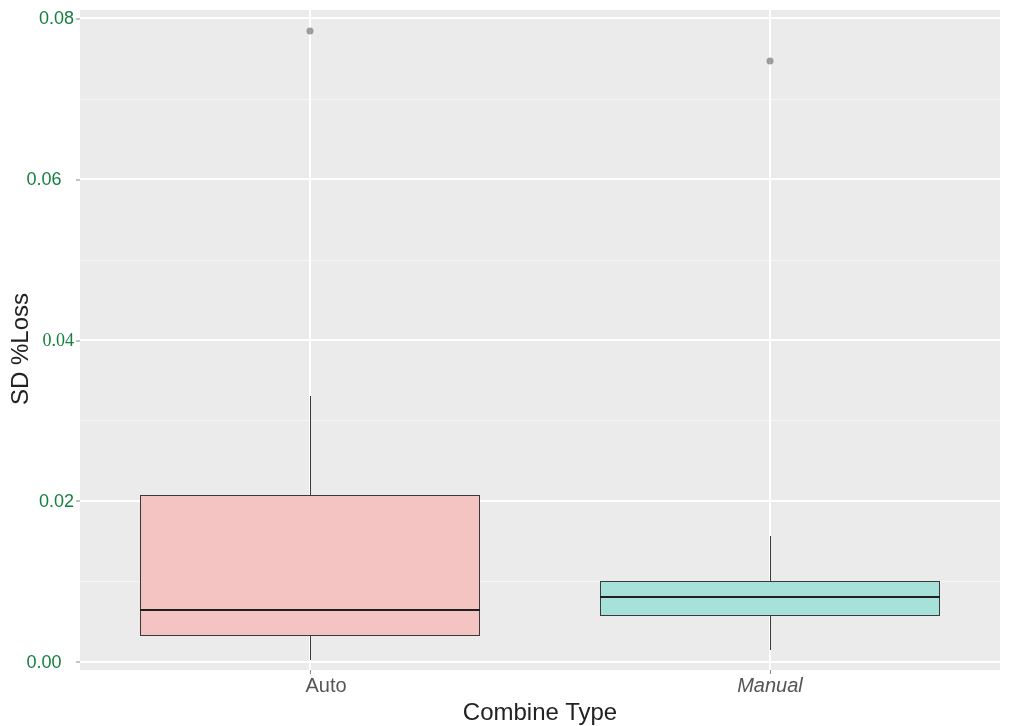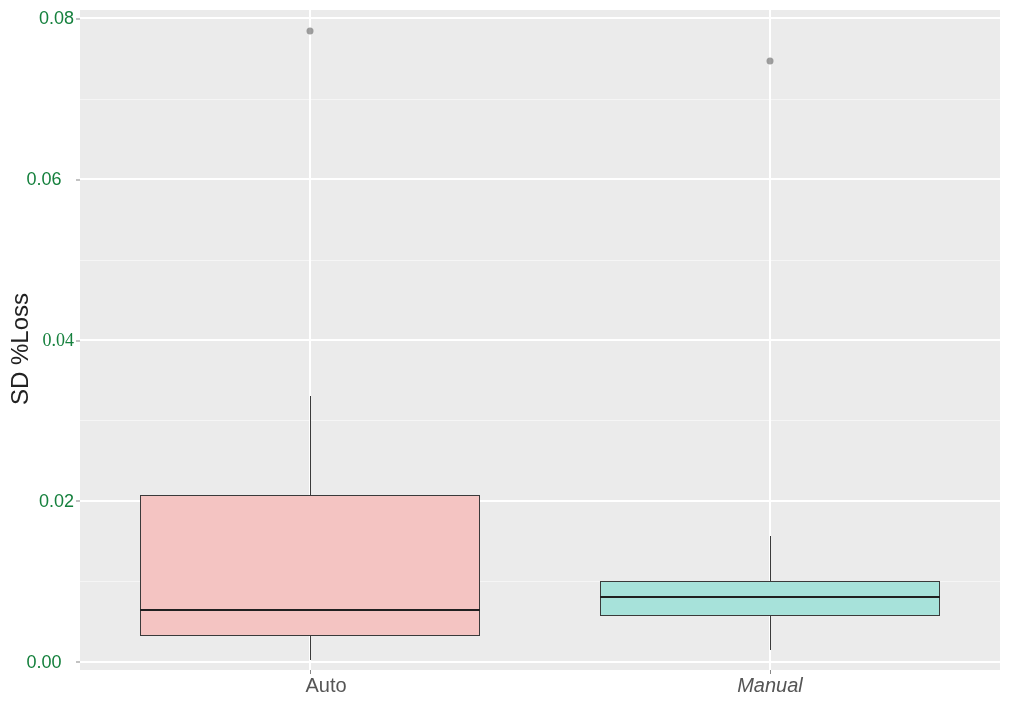"Combine Type" div.xaxis-title { html: none -> <div> <span>Combine Type</span> </div> }
